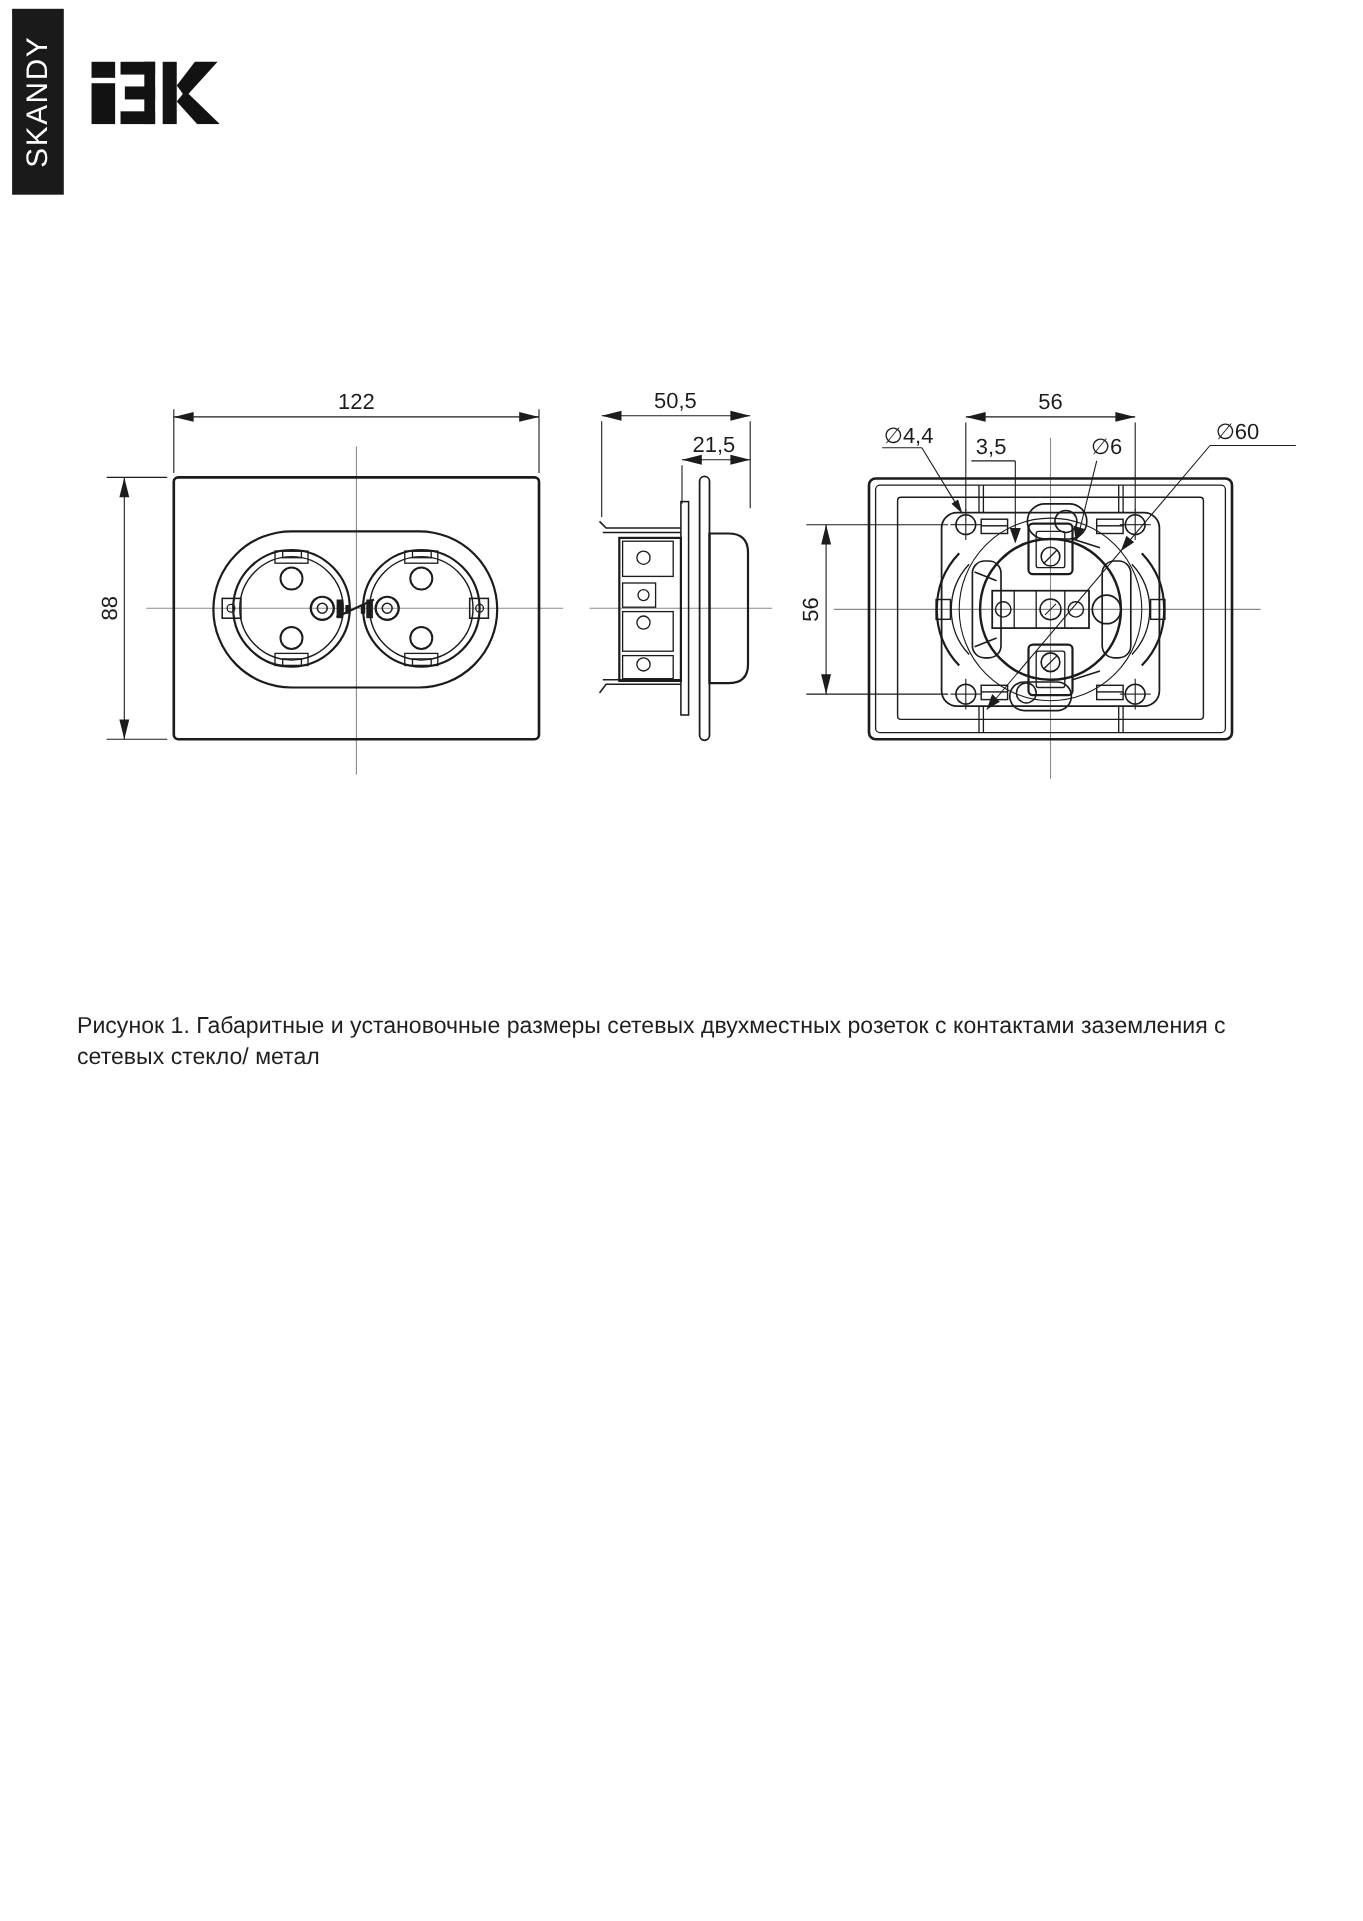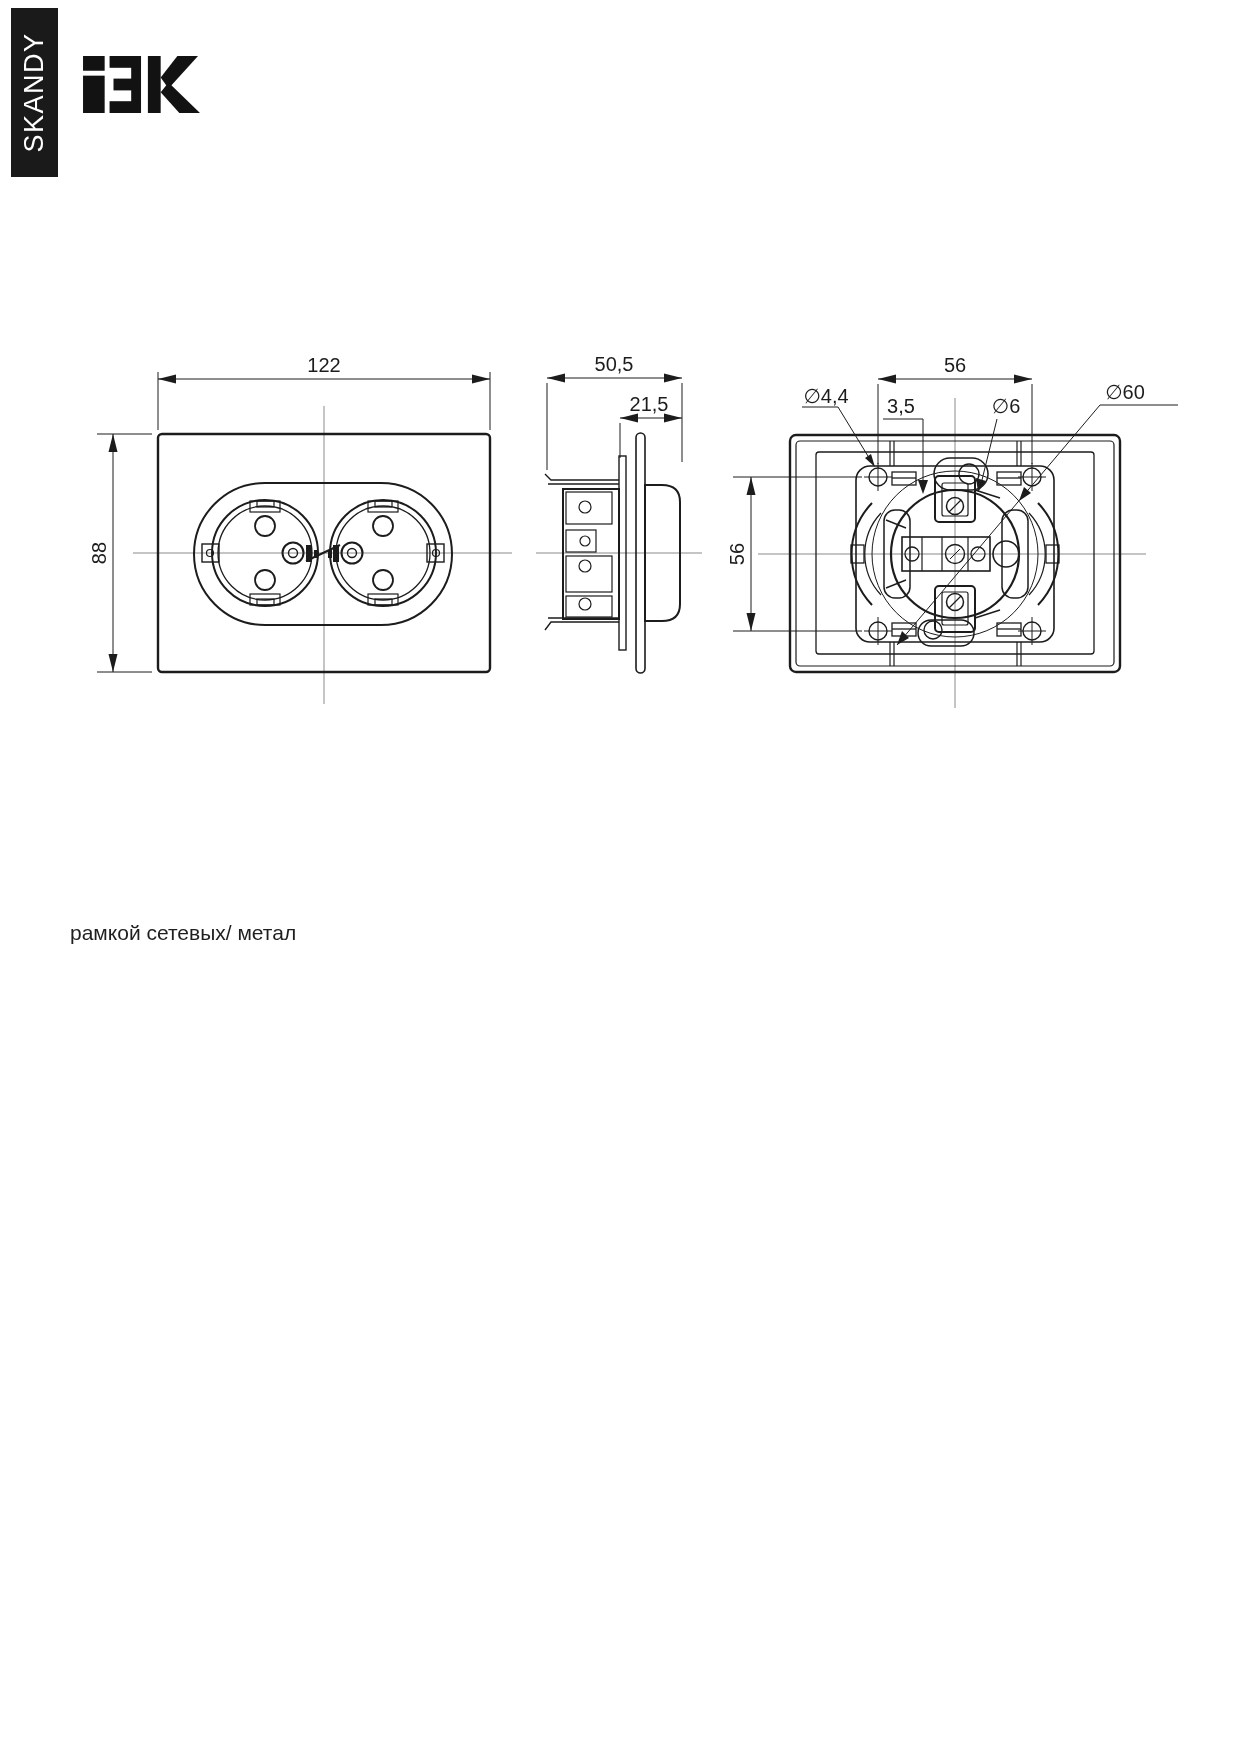"Рисунок 1. Габаритные и установочные" div { html: none -> <div>Рисунок 1. Габаритные и установочные размеры сетевых двухместных розеток с контактами заземления с</div> }
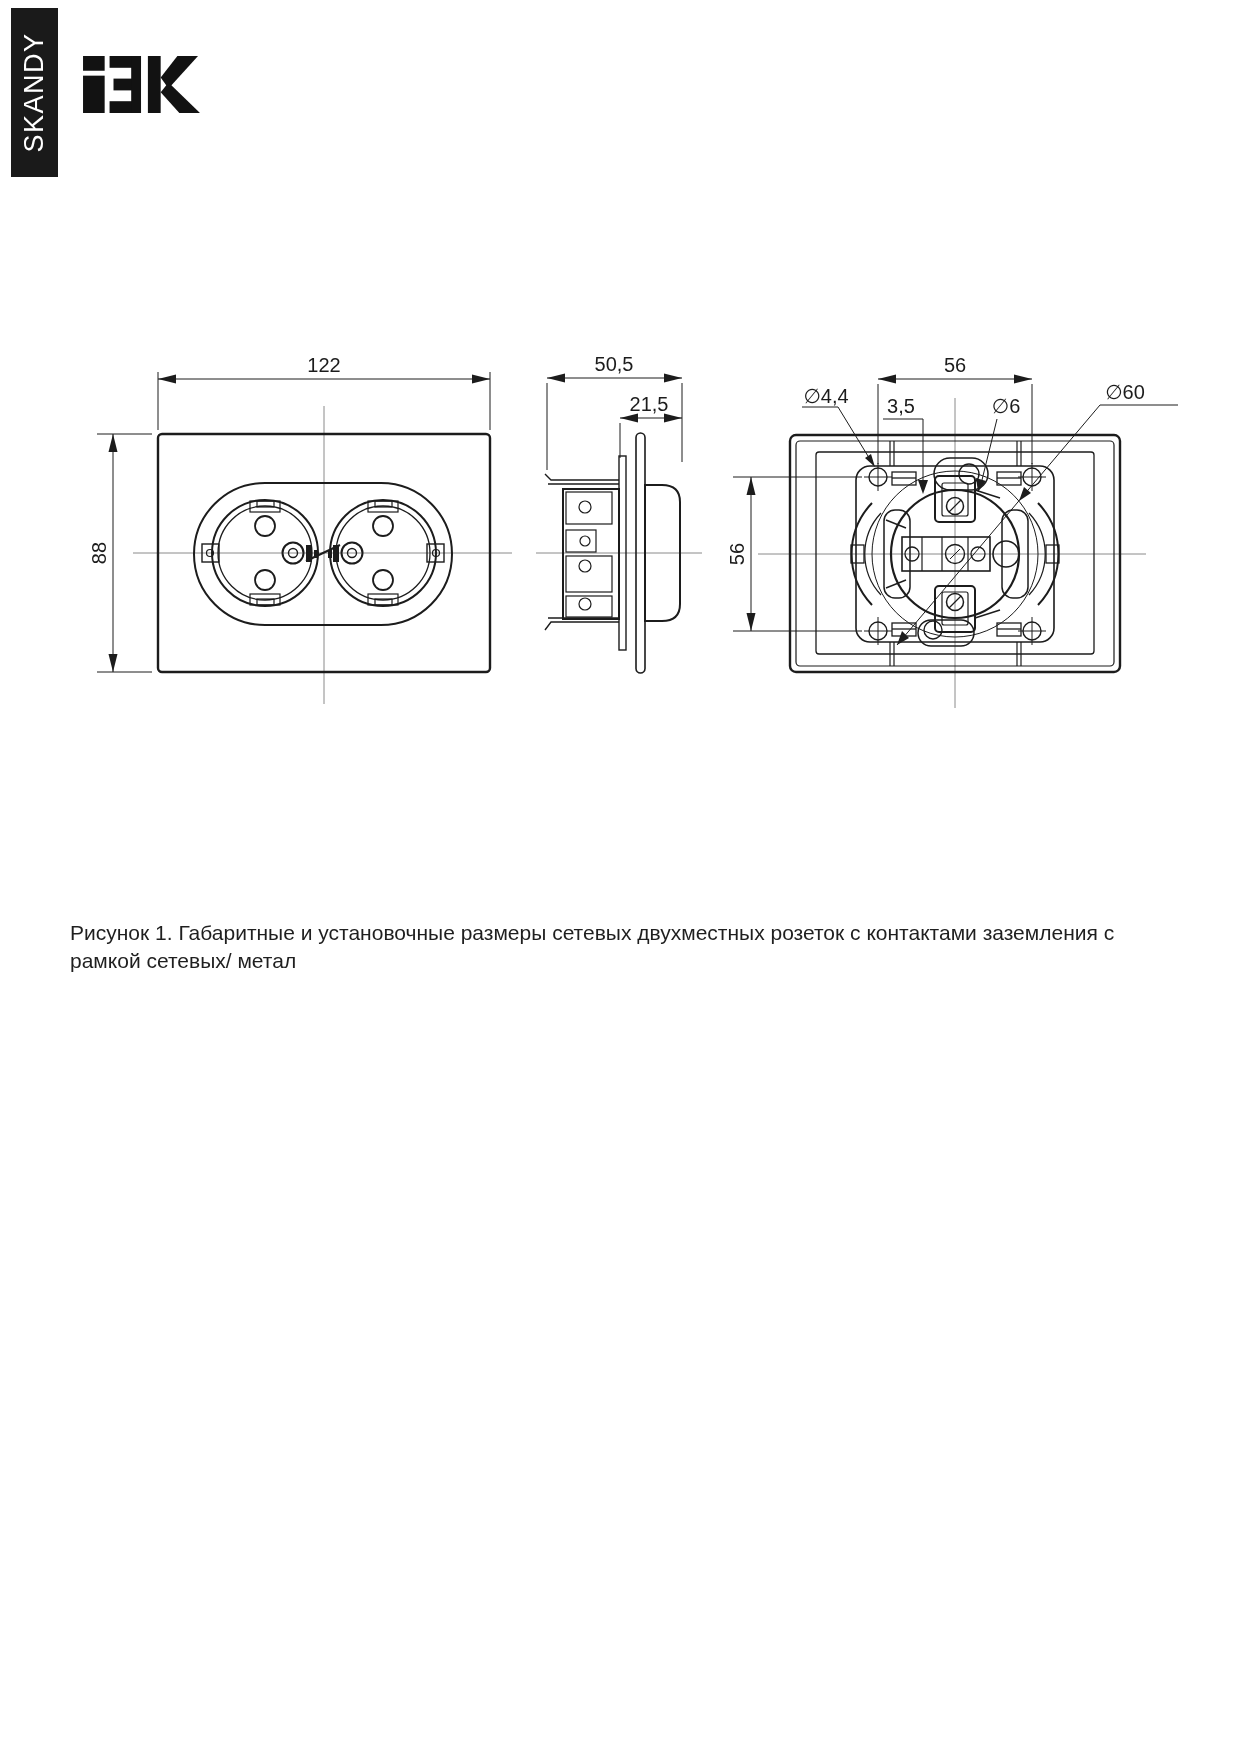"рамкой сетевых/ метал" div { text: рамкой сетевых/ -> сетевых стекло/ }
